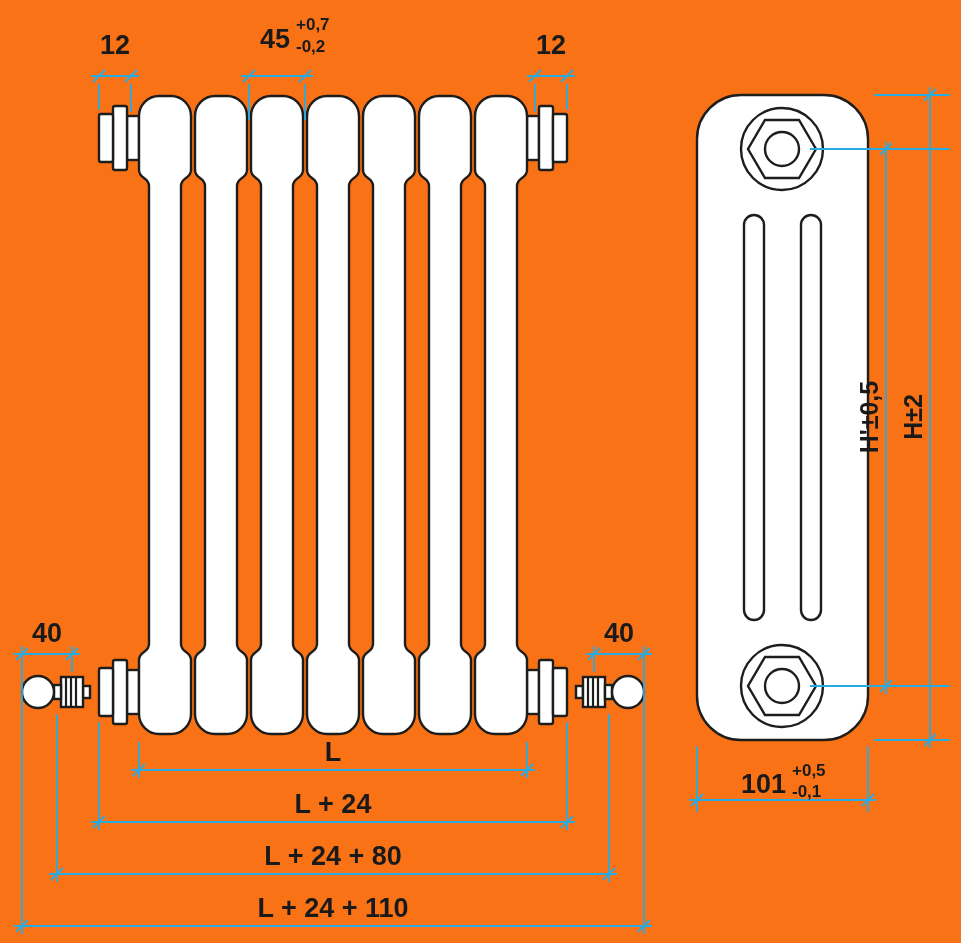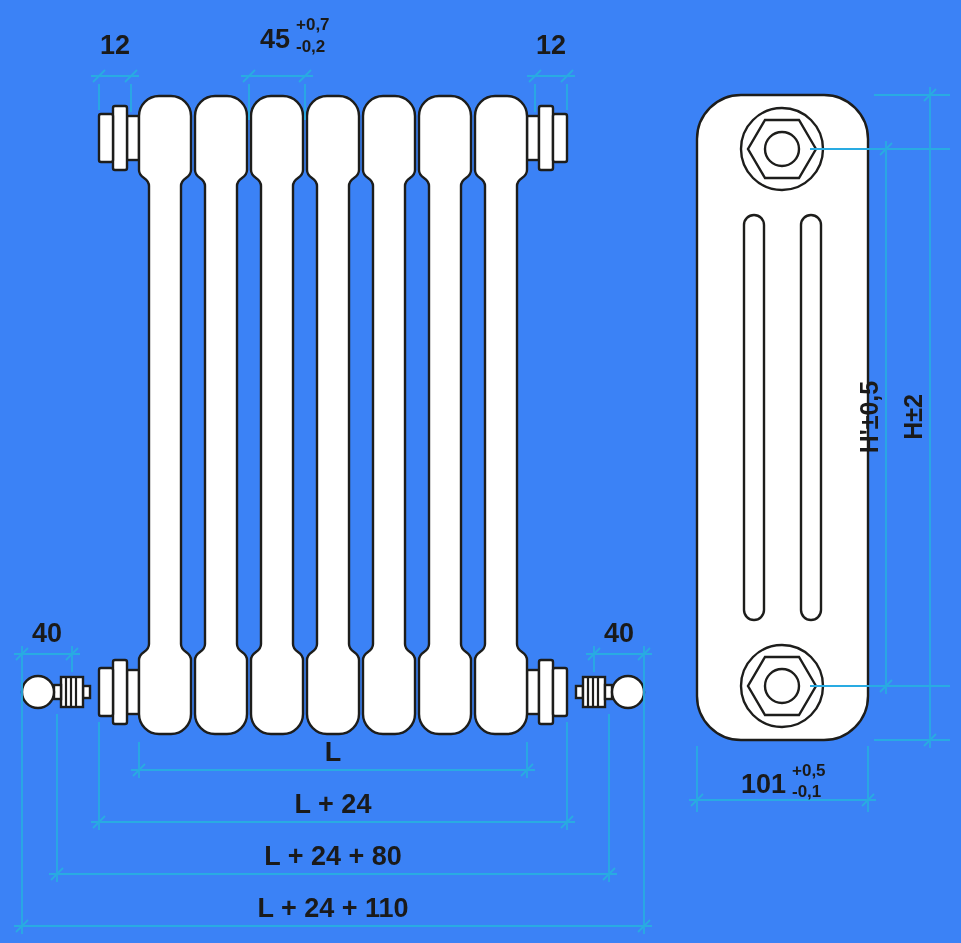"12" .stage { background: #3b82f6 -> #f97316 }
